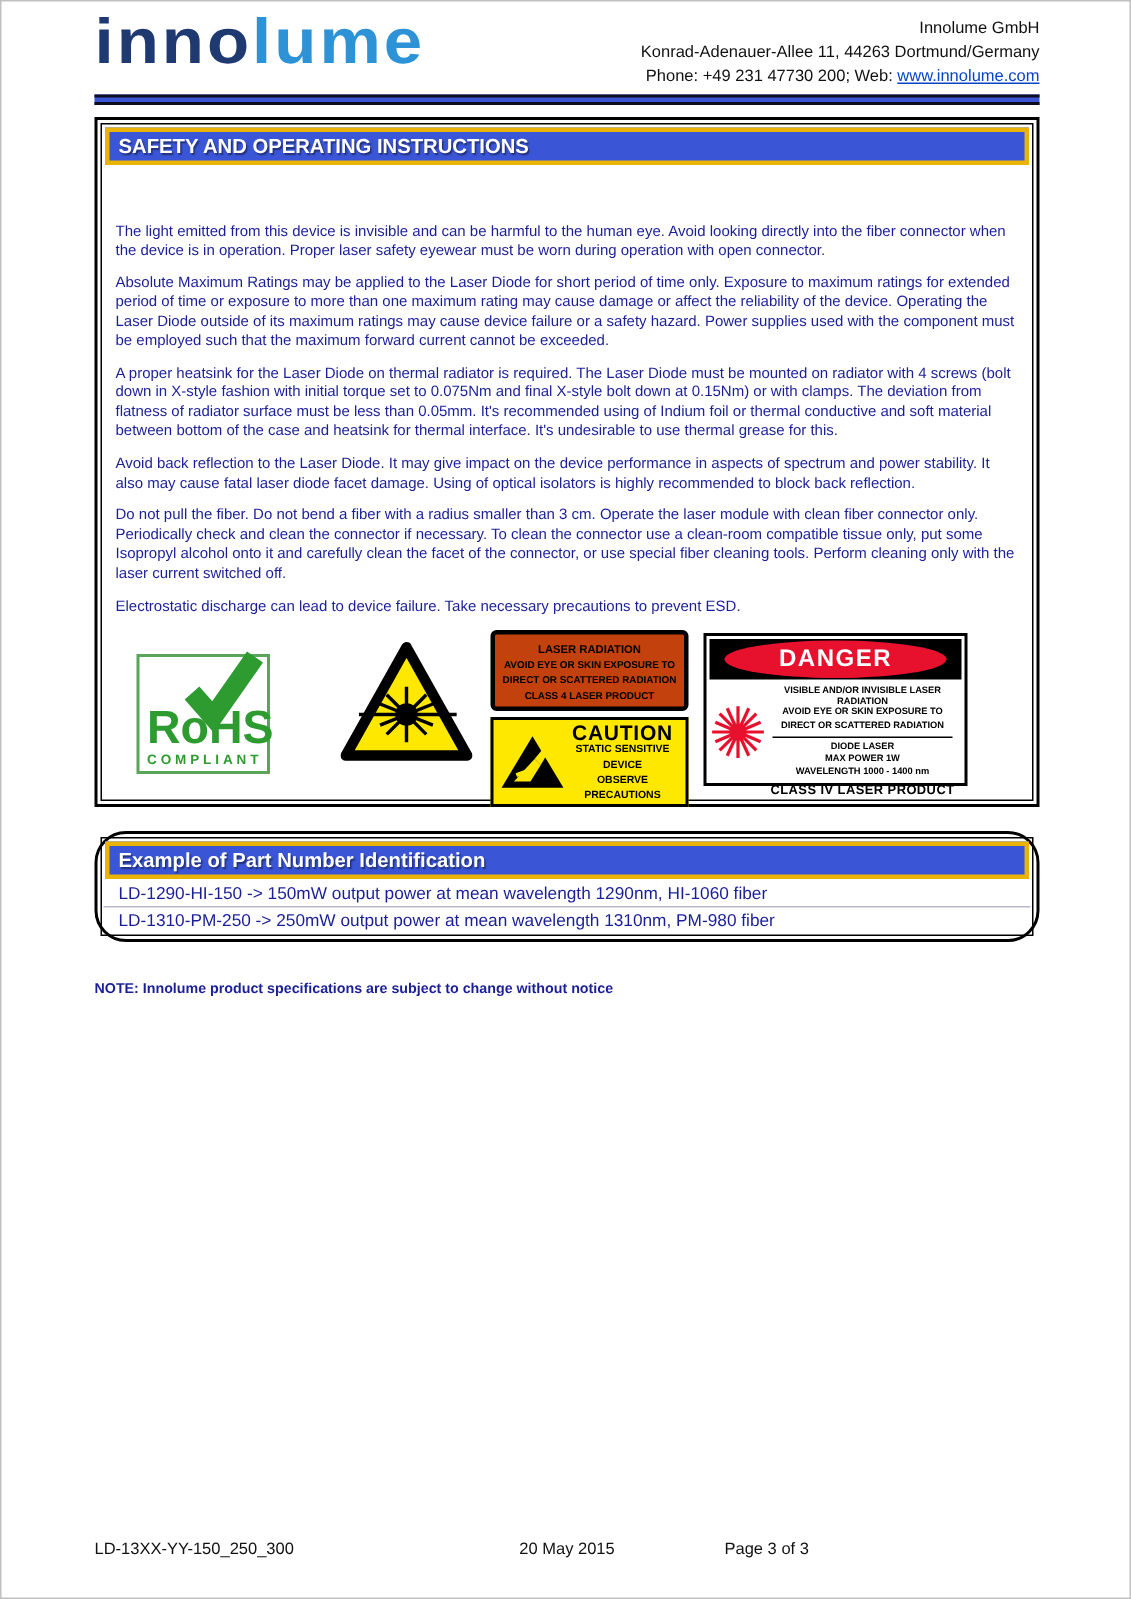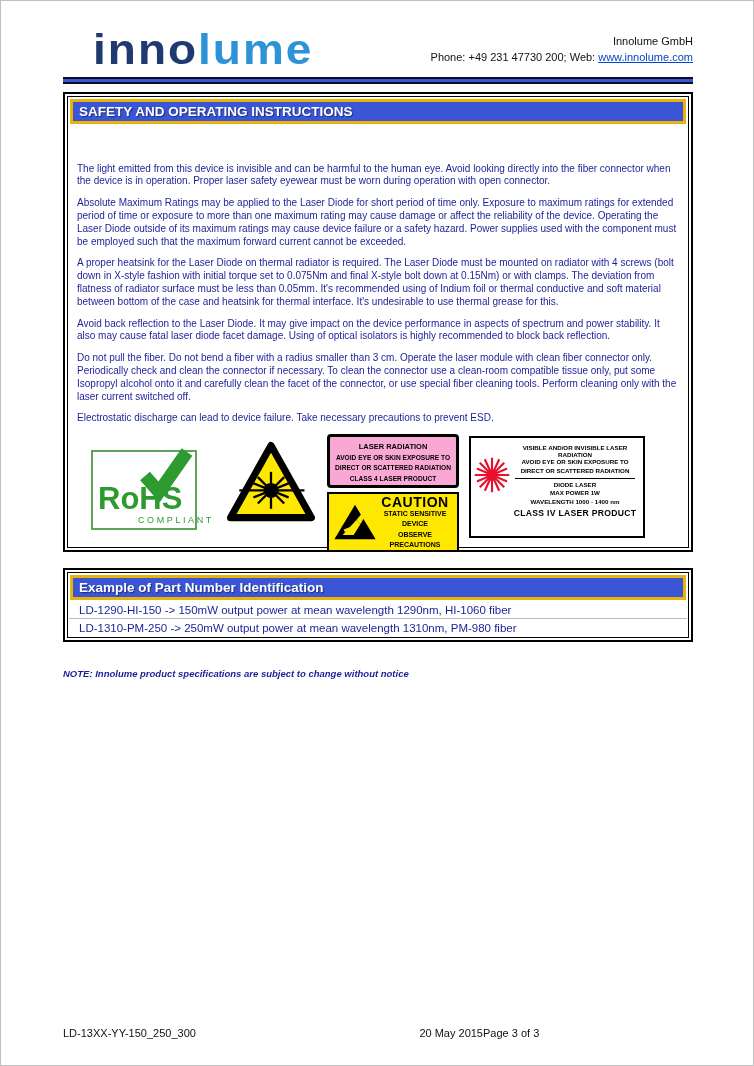"innolume" .header { margin-left: 30px -> none; padding-top: 29px -> 7px }
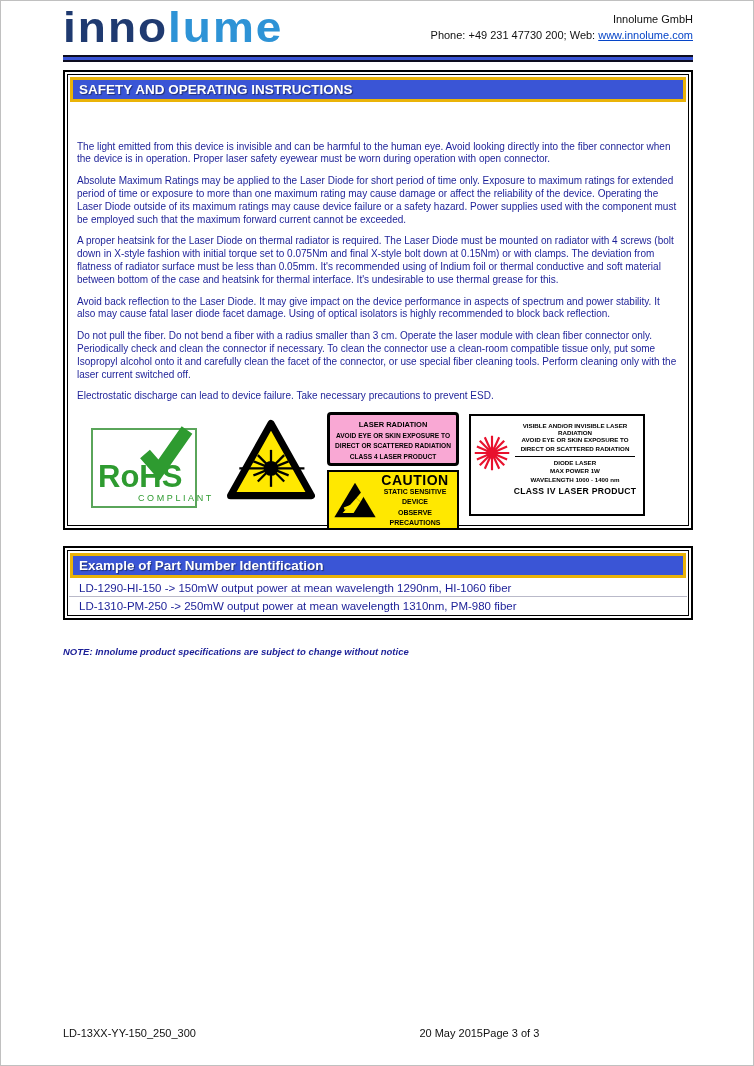"Konrad-Adenauer-Allee 11, 44263" div { html: none -> <div>Konrad-Adenauer-Allee 11, 44263 Dortmund/Germany</div> }
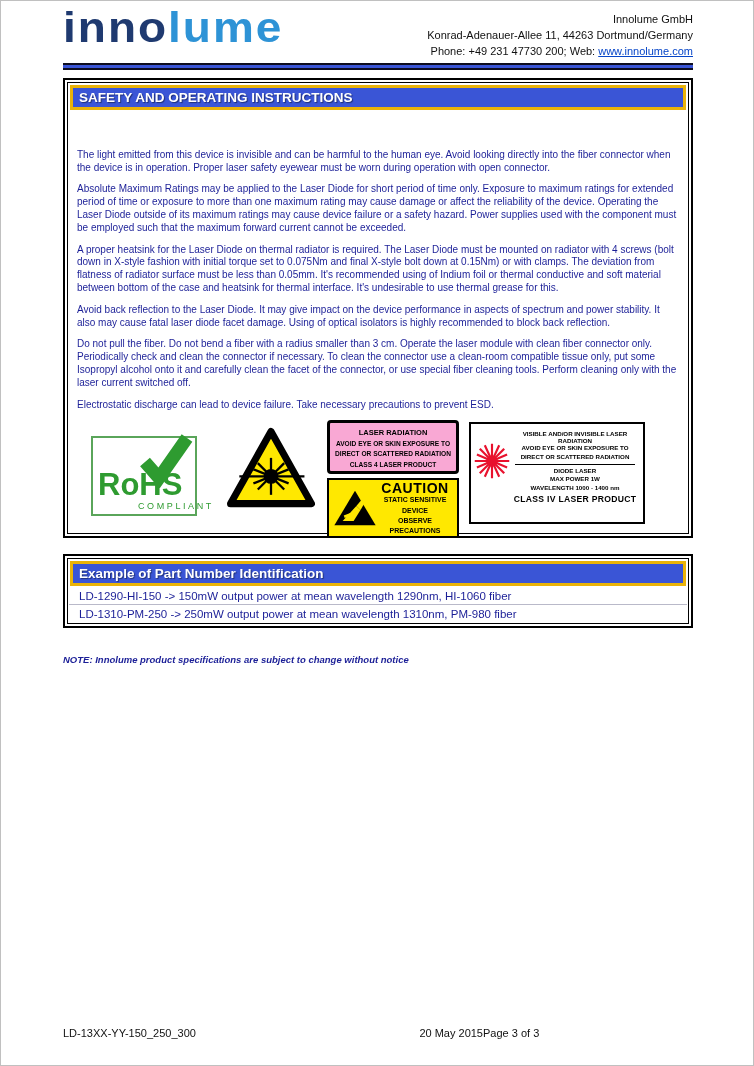"LASER RADIATION" .label-yellow { background: #f9a8d4 -> #c2410c }
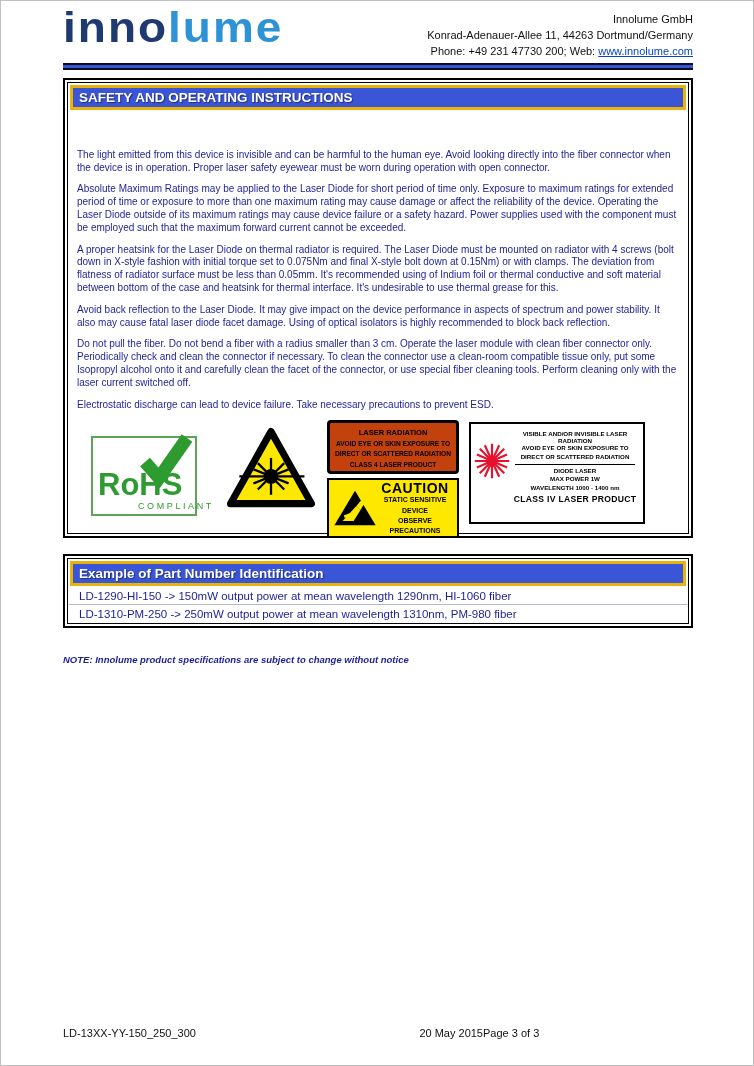"DANGER" div.danger-band { html: none -> <div> <div>DANGER</div> </div> }
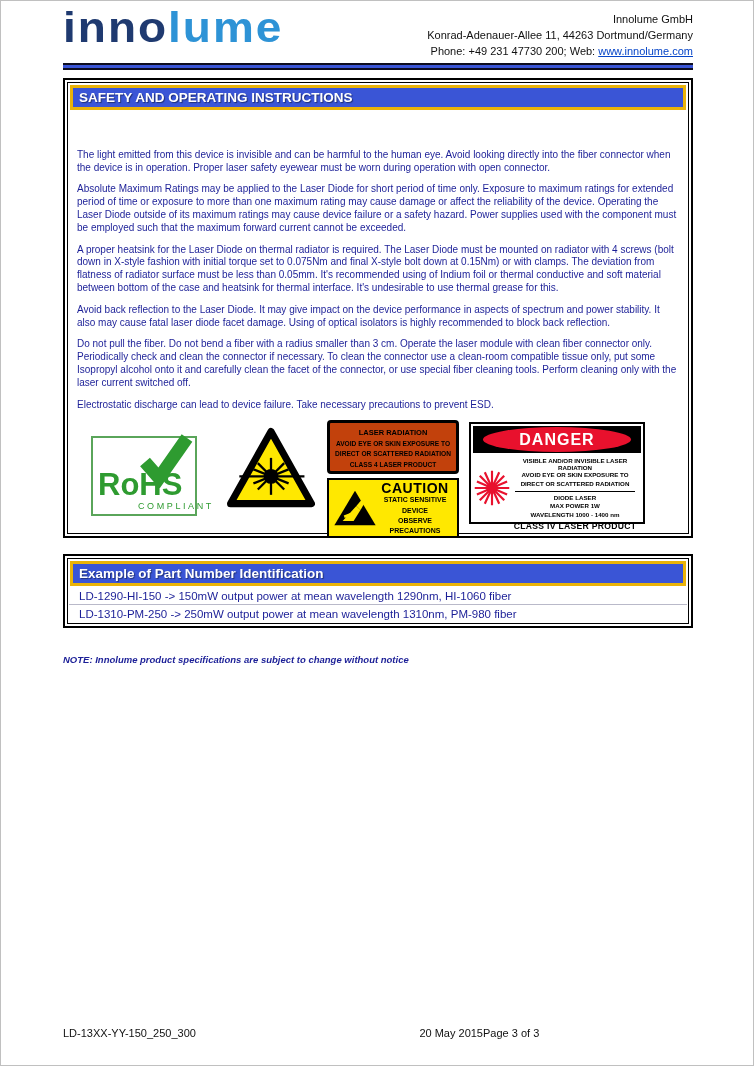"RoHS" .rohs { width: 106px -> 89px }
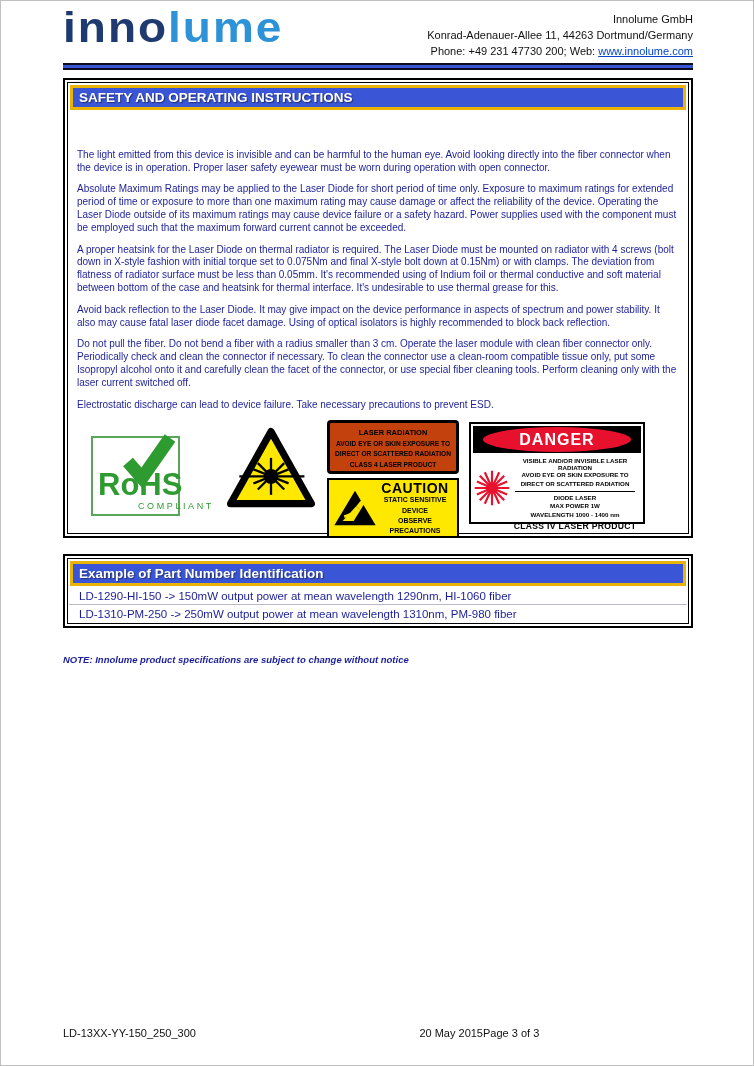"COMPLIANT" .rohs-sub { font-weight: normal -> bold; margin-left: 40px -> none }
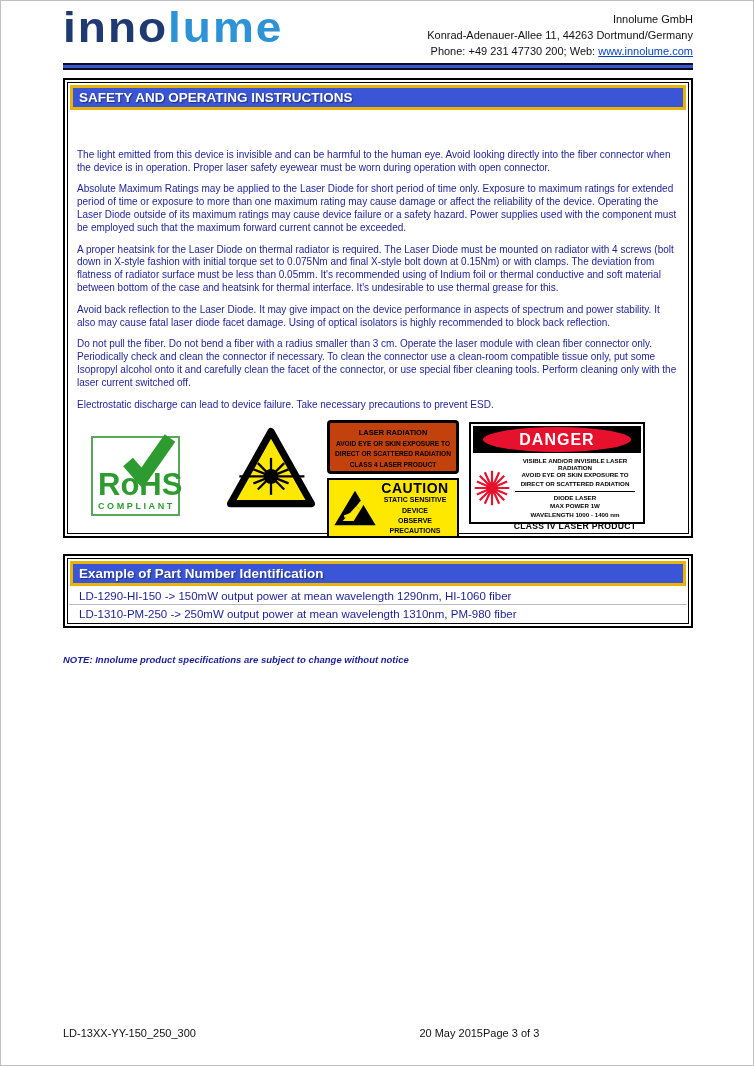"Example of Part Number Identification" .part-box { border-radius: none -> 21px }
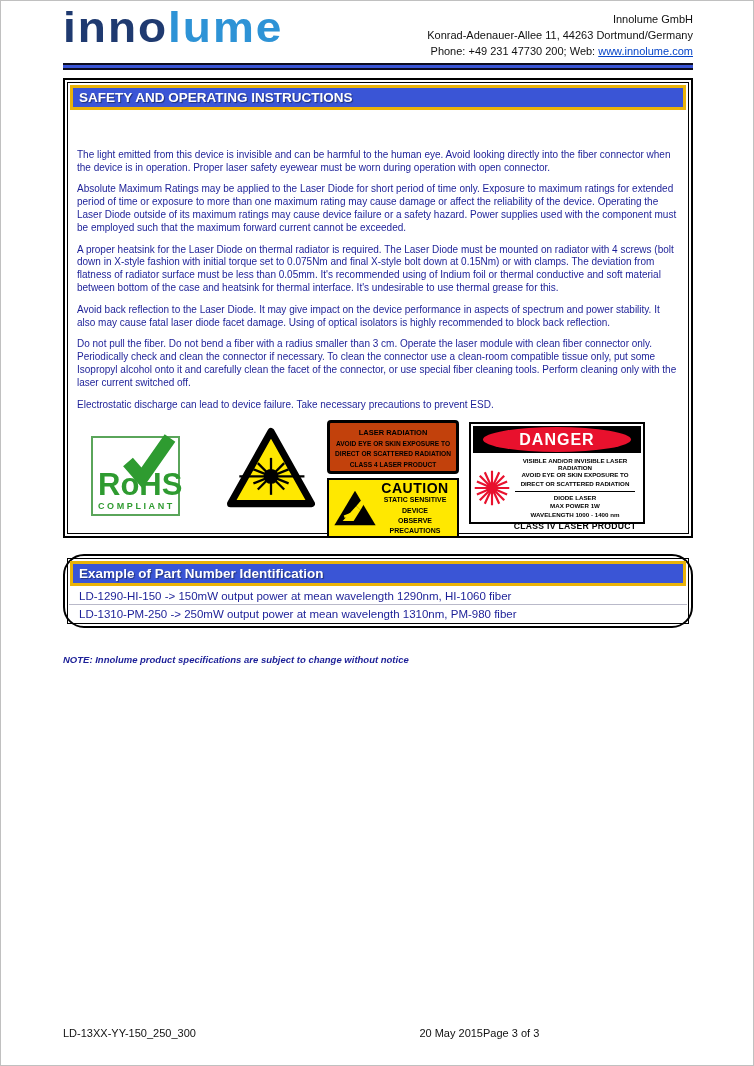"NOTE: Innolume product specifications" .note { font-style: italic -> none }
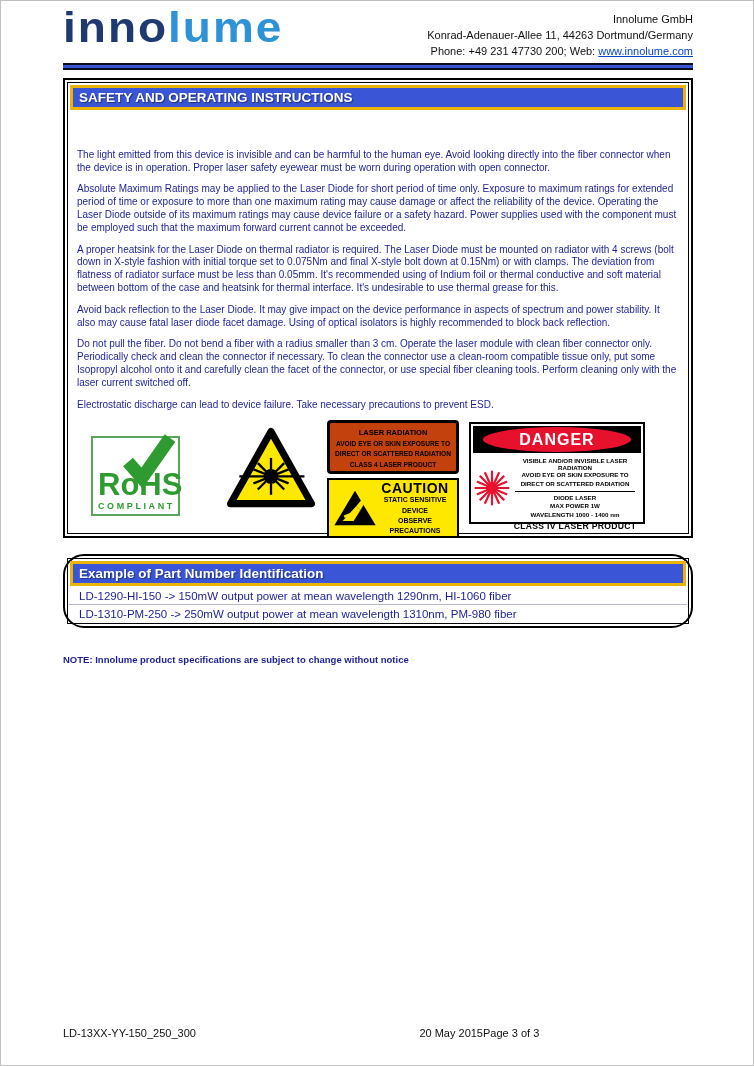"20 May 2015" .footer .f-mid { text-align: right -> center }
